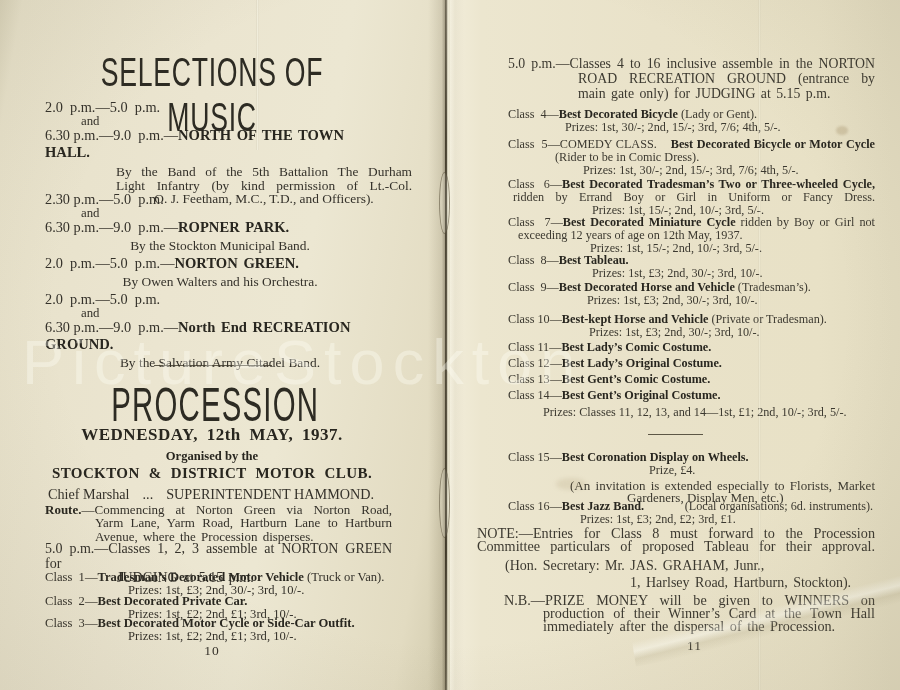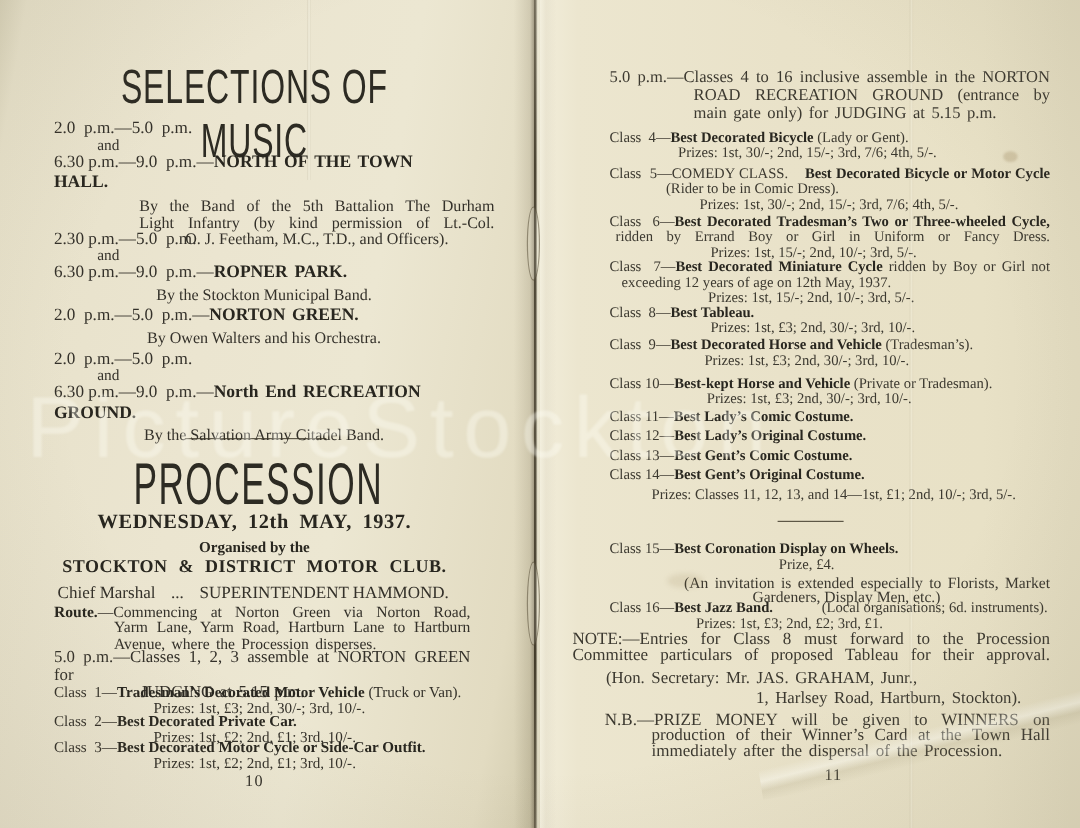"PictureStockton" #watermark { font-size: 72px -> 63px; top: 316px -> 326px }
